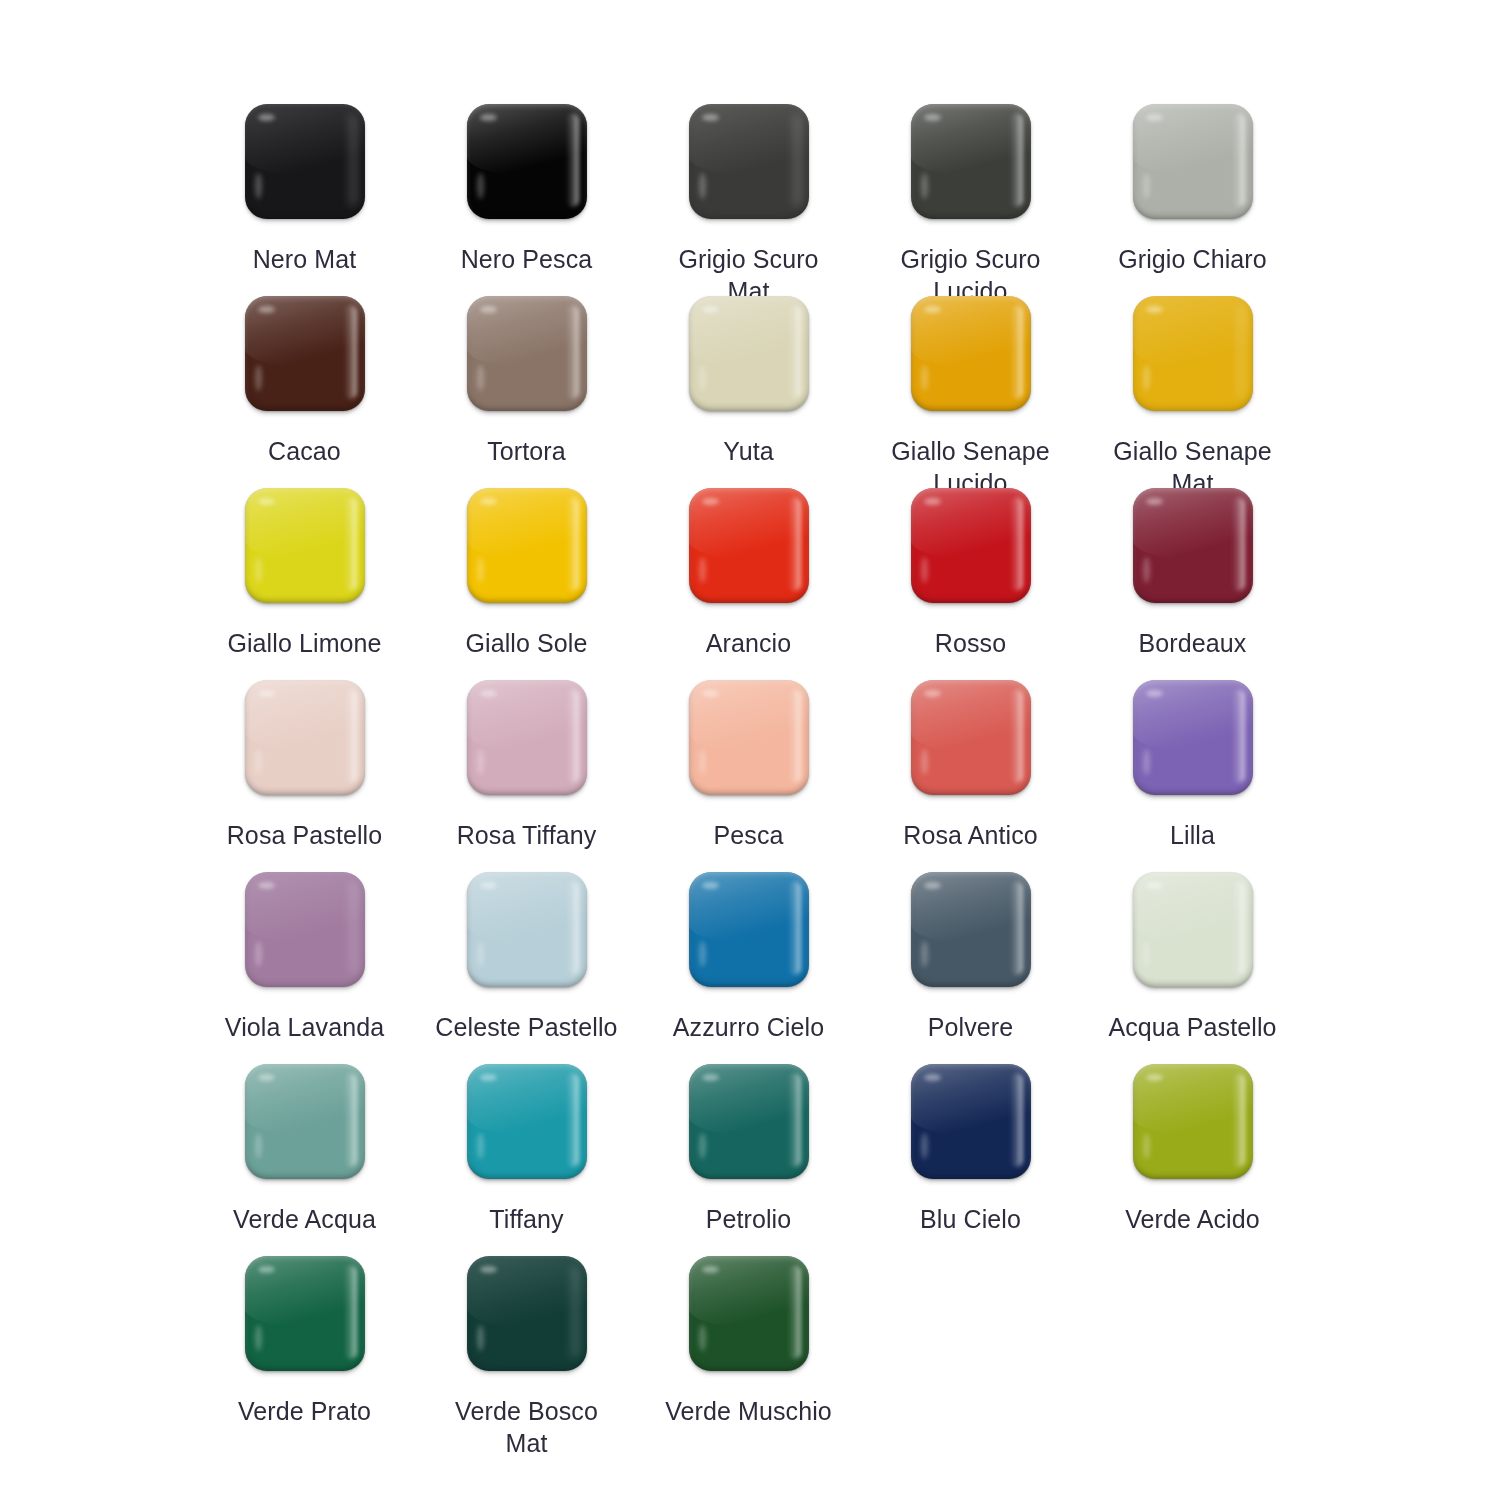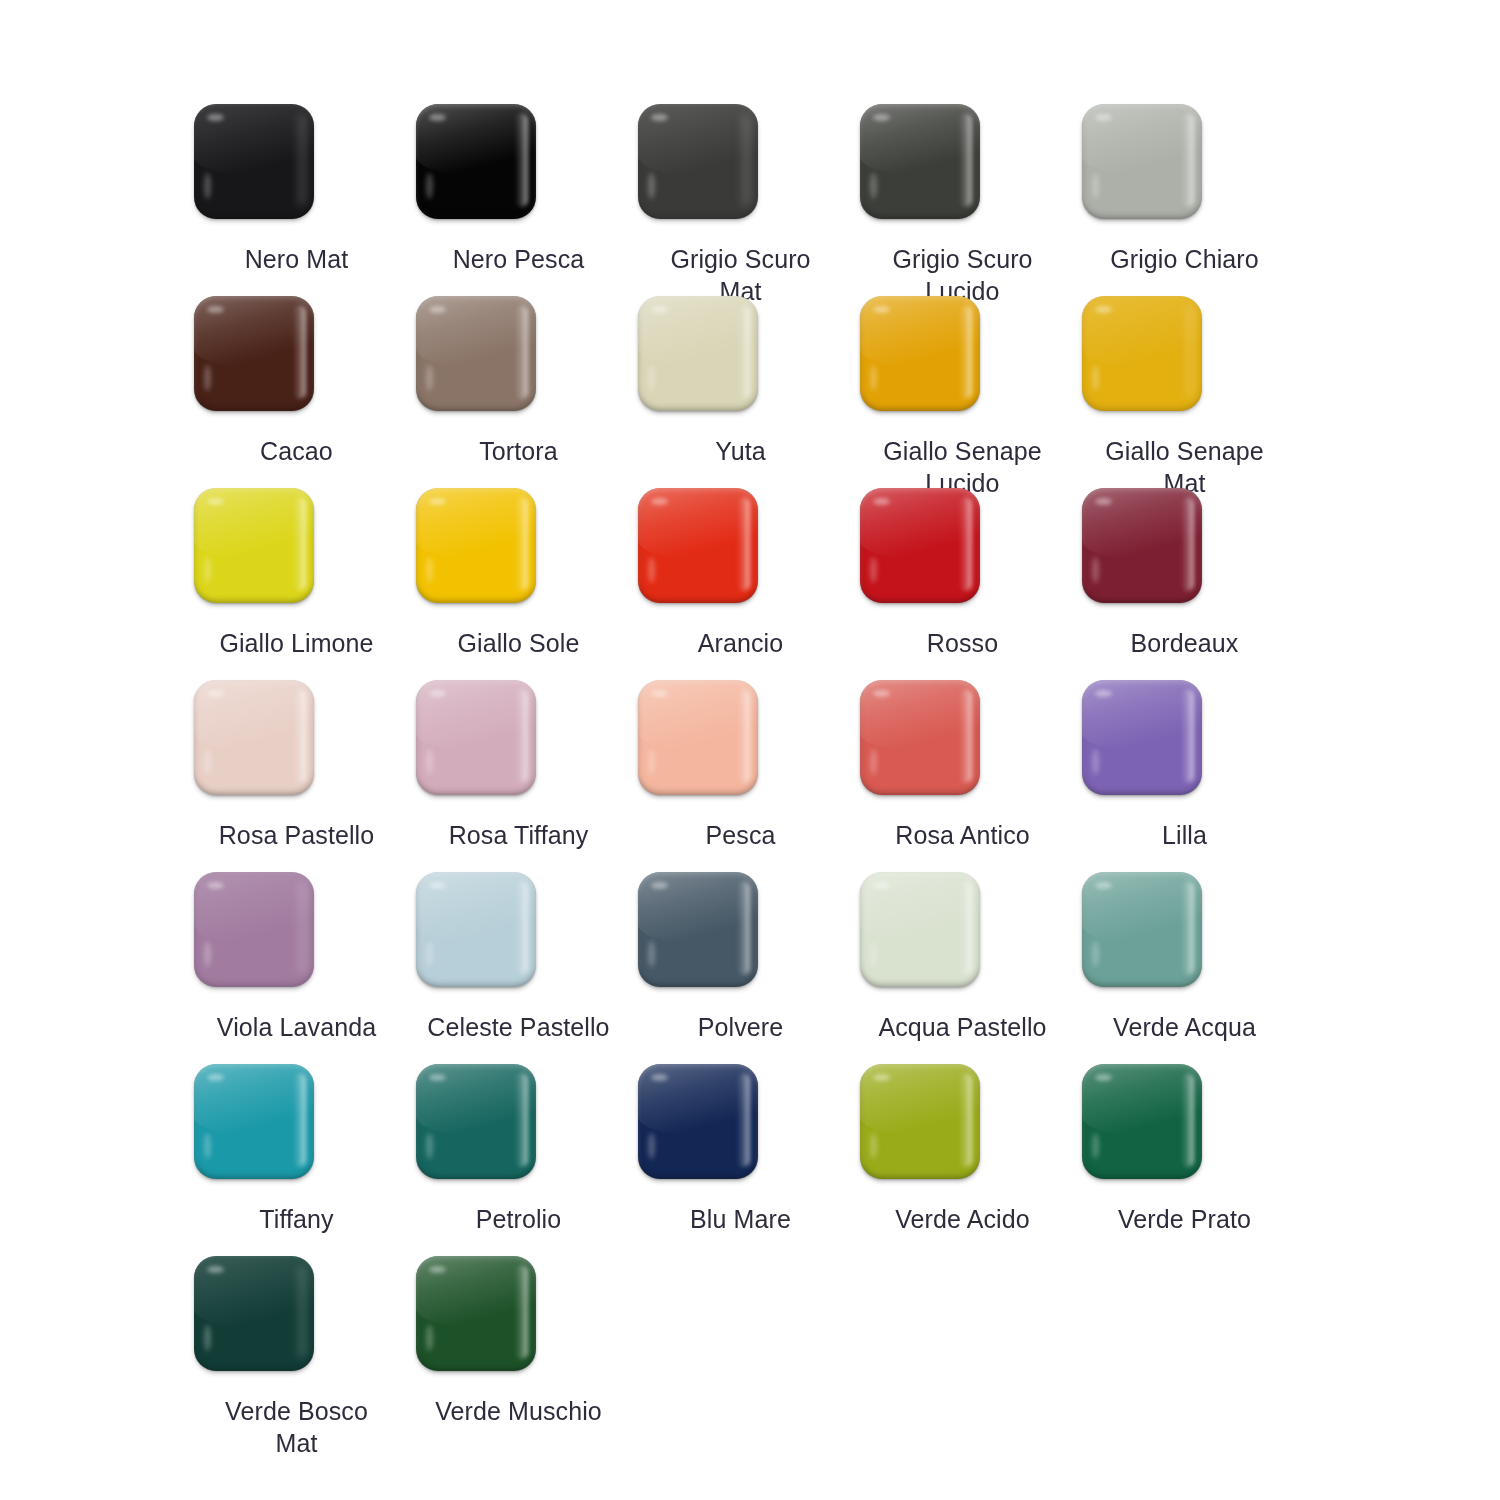"Nero Mat" .swatch-cell { align-items: none -> center }
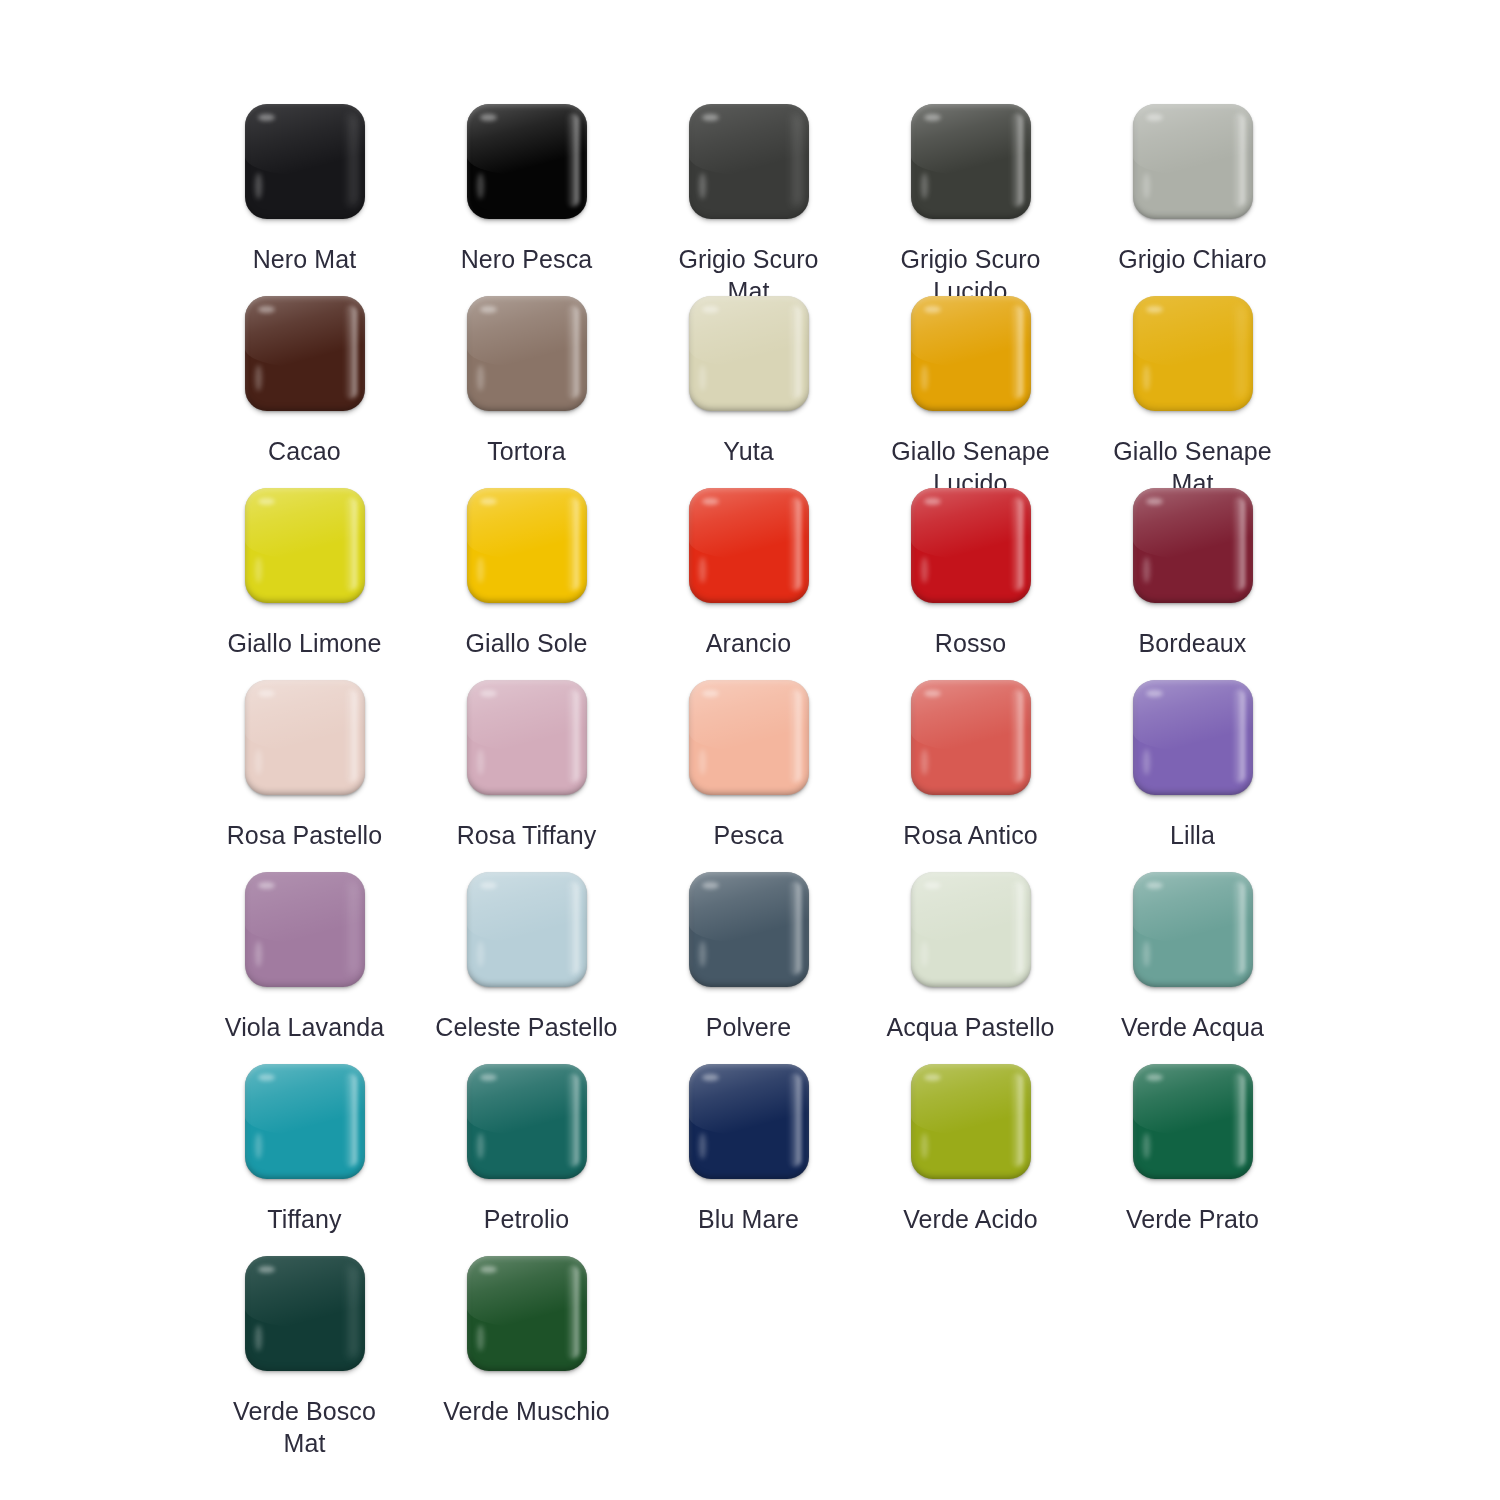"Azzurro Cielo" div.swatch-cell { html: none -> <div> <div> <div></div> <div> <div></div> <div></div> </div> </div> <div>Azzurro Cielo</div> </div> }
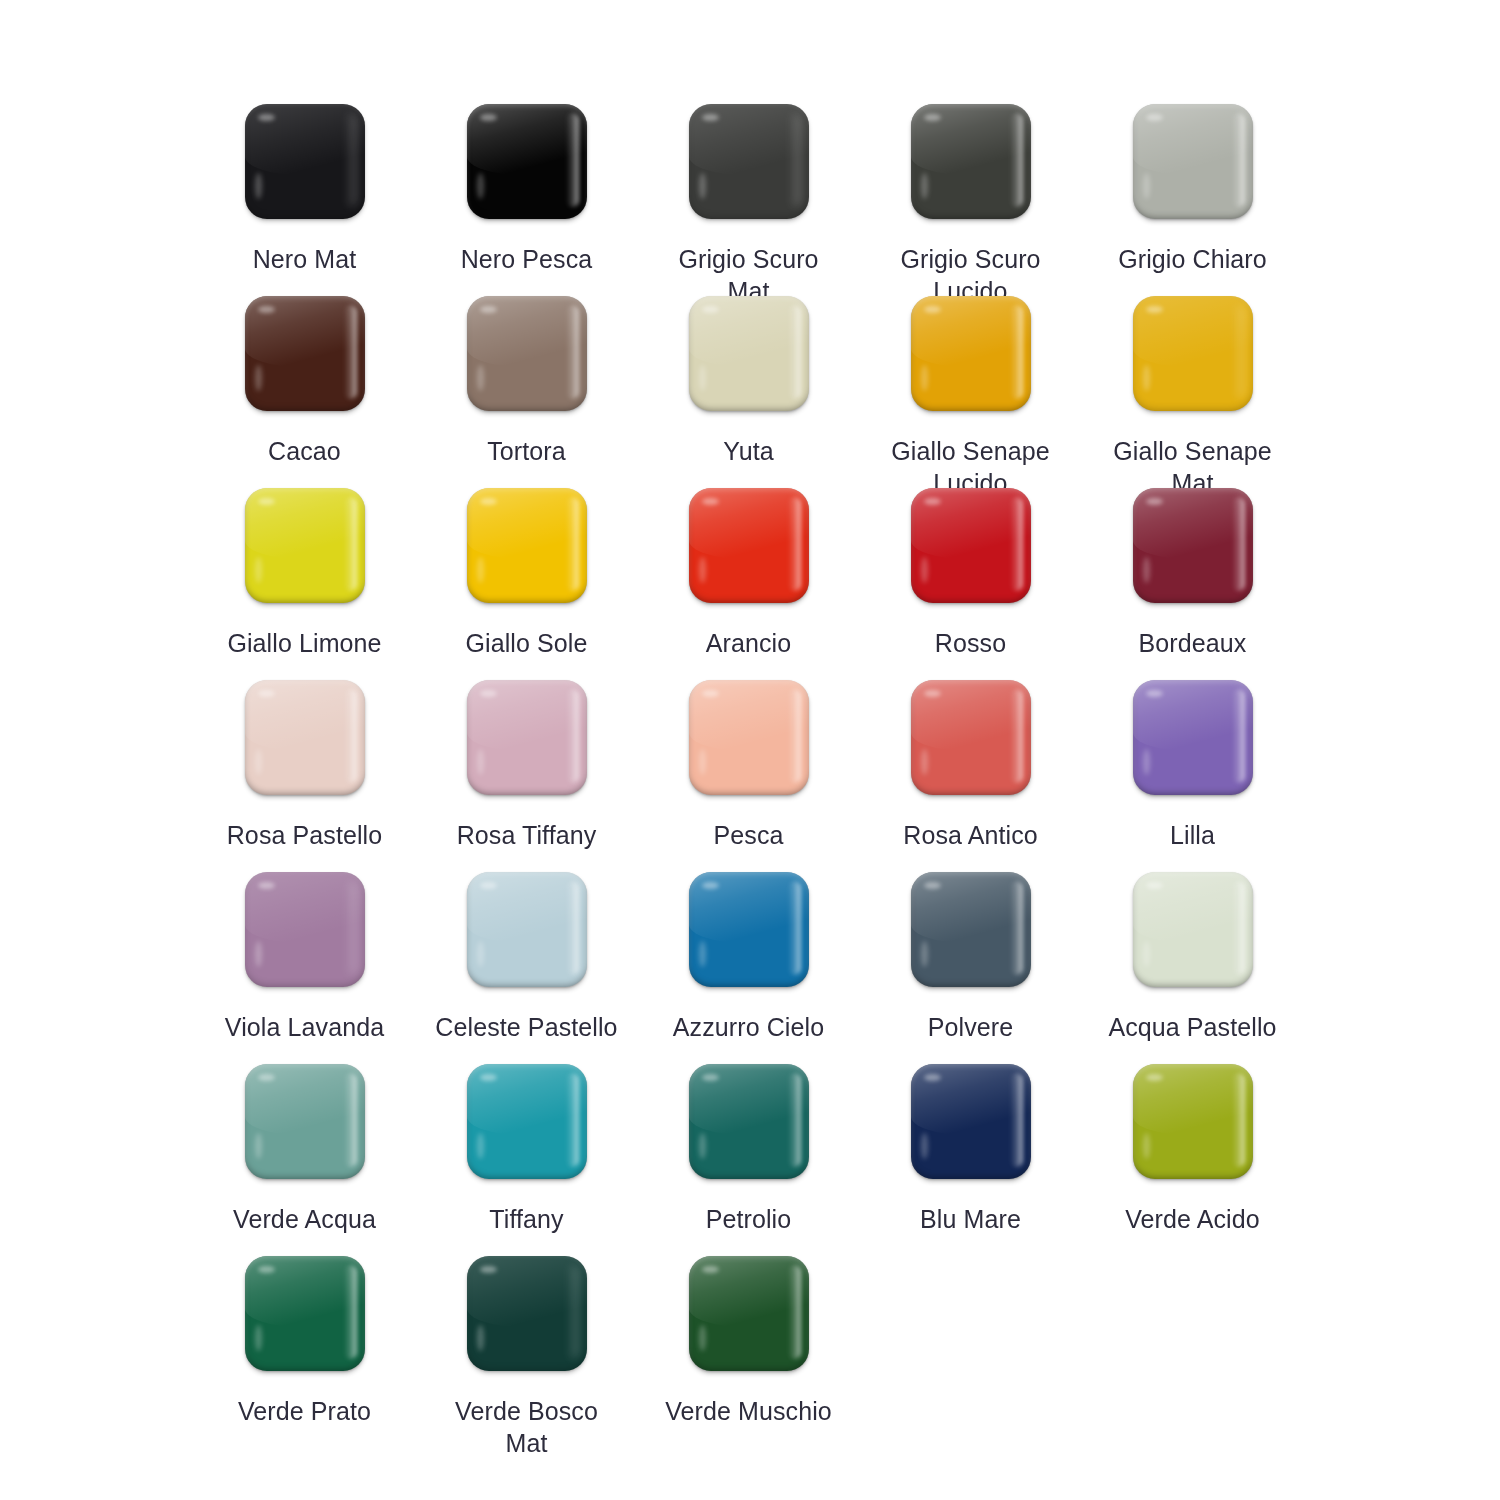"Blu Mare" div.chip-label { text: Mare -> Cielo }
